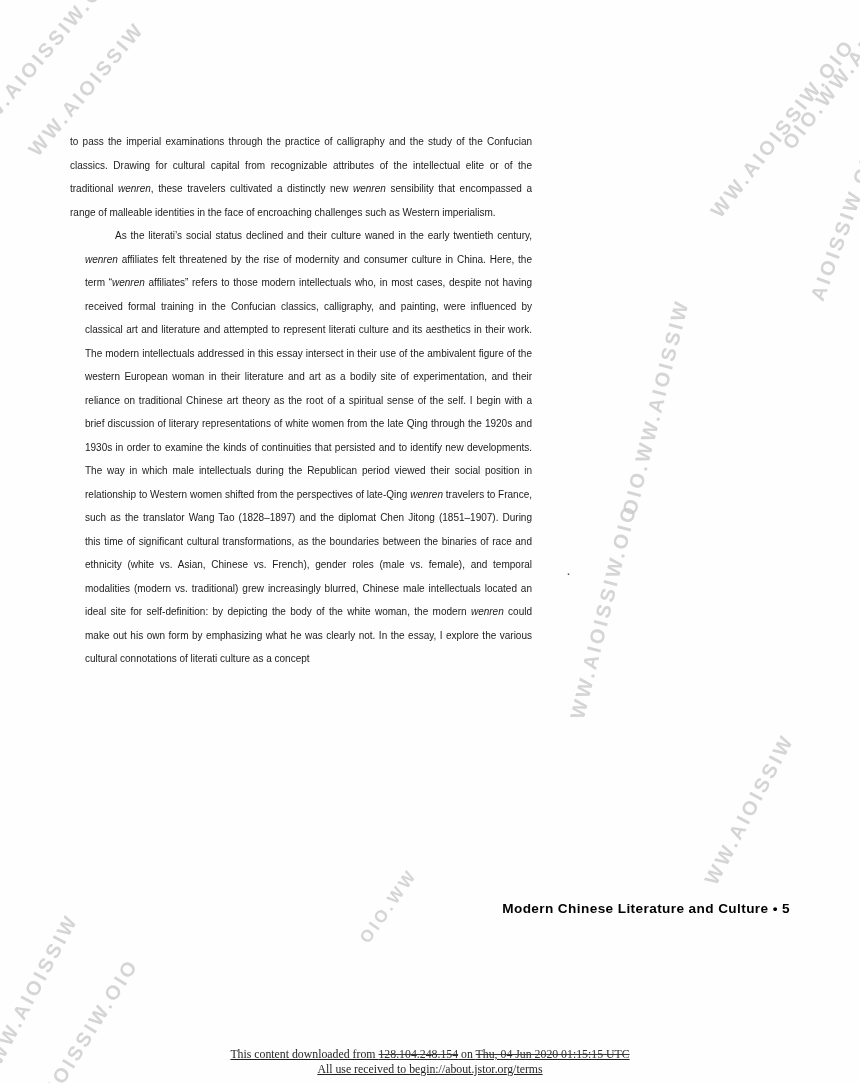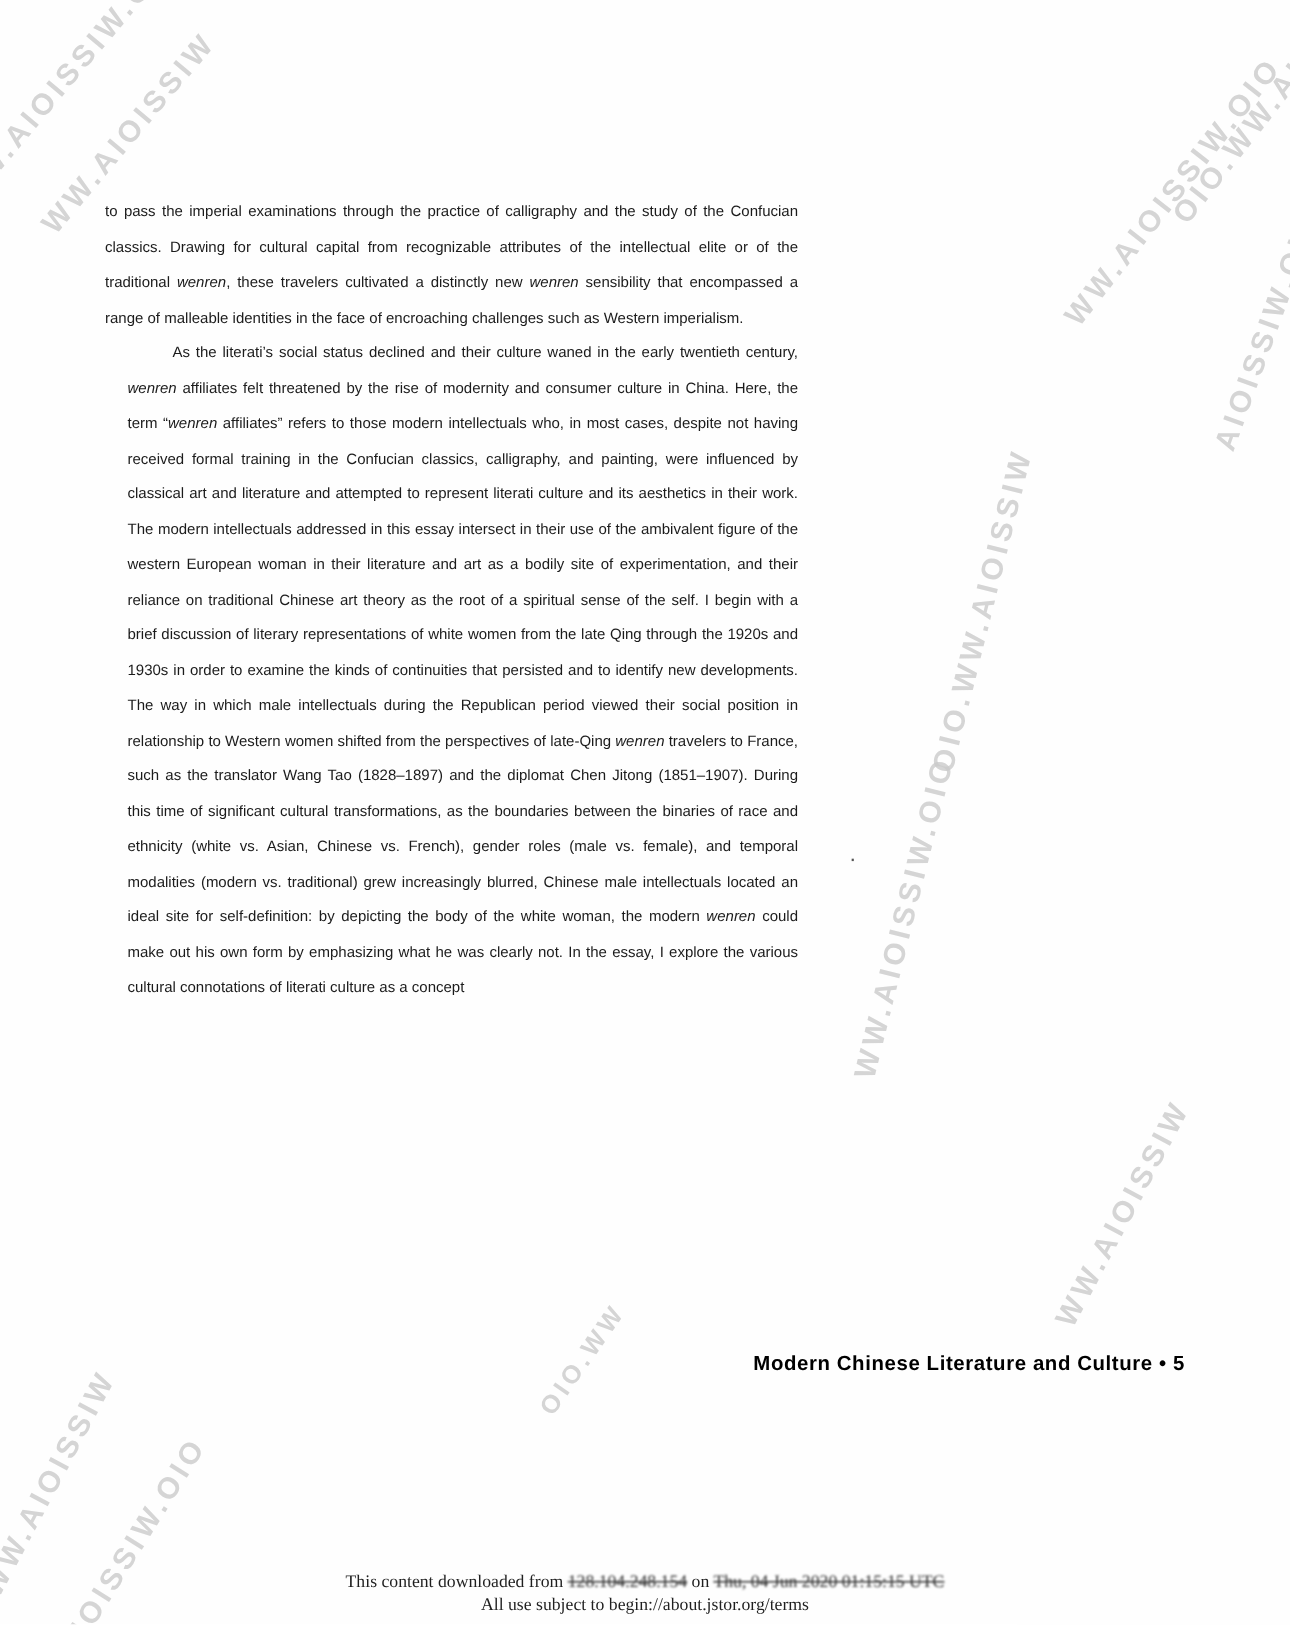"This content downloaded from" .jstor-note { text-decoration: none -> underline }
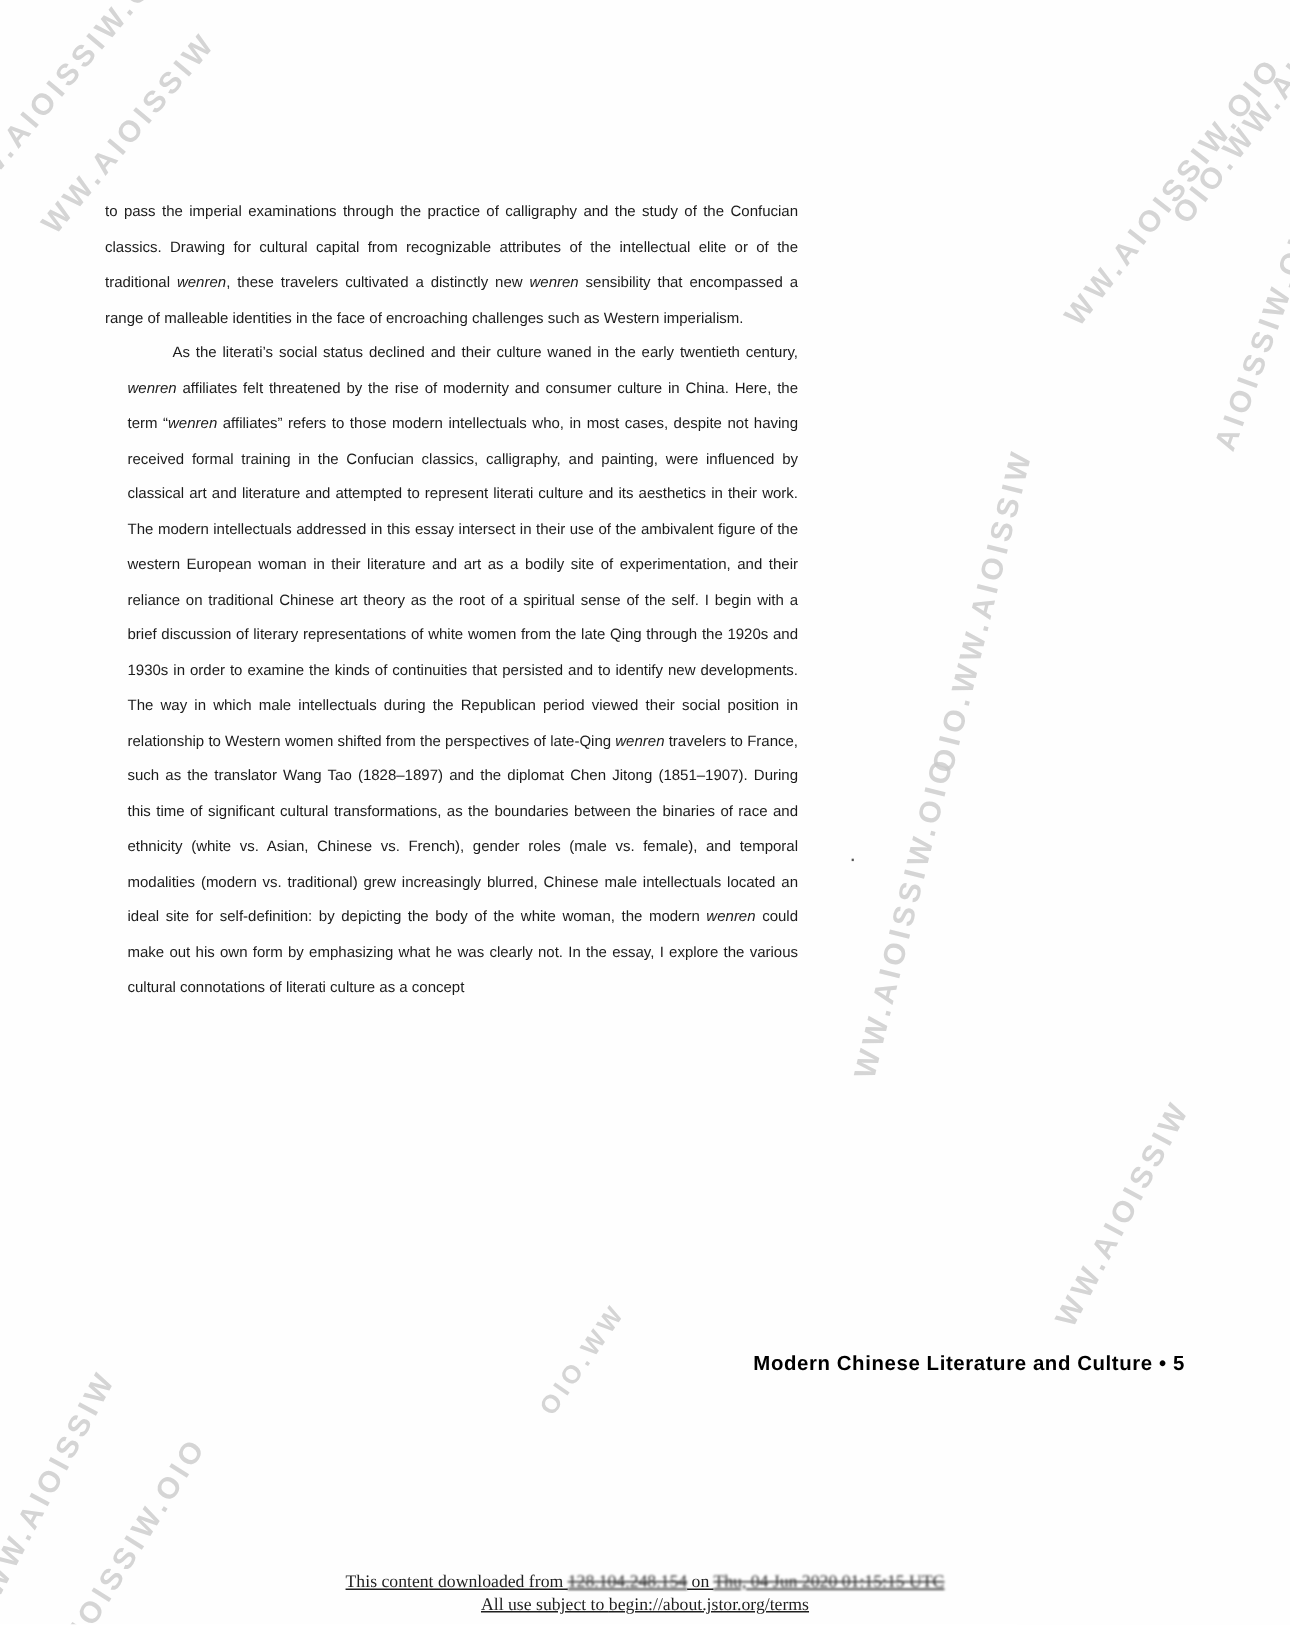"All use subject to" span { text: subject -> received }
